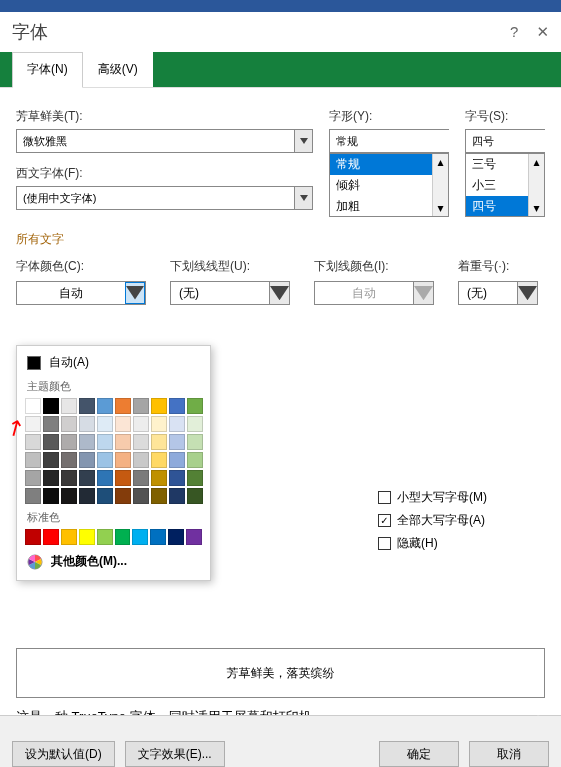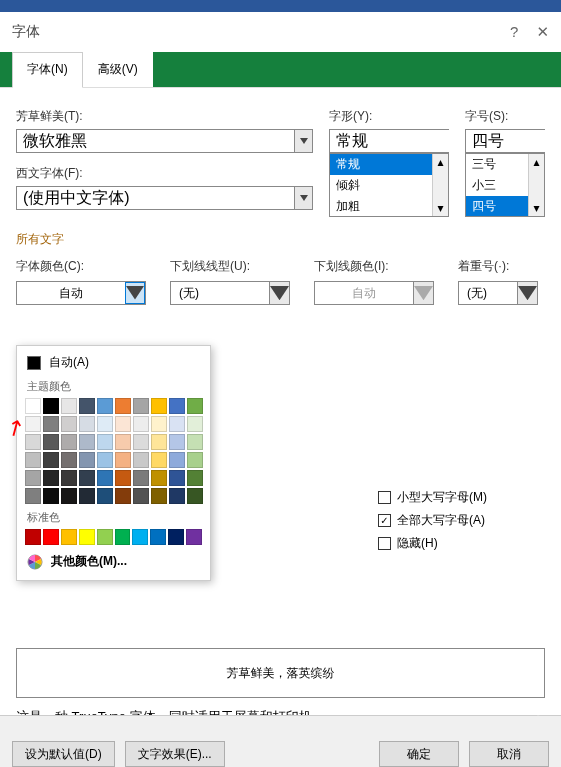"字体" .dialog-title { font-size: 14px -> 18px }
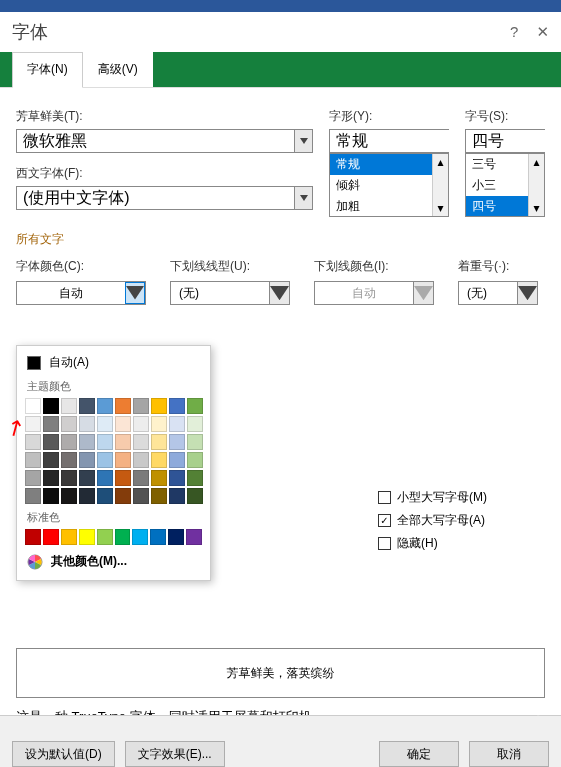"微软雅黑" .combo-input { font-size: 16px -> 11px }
